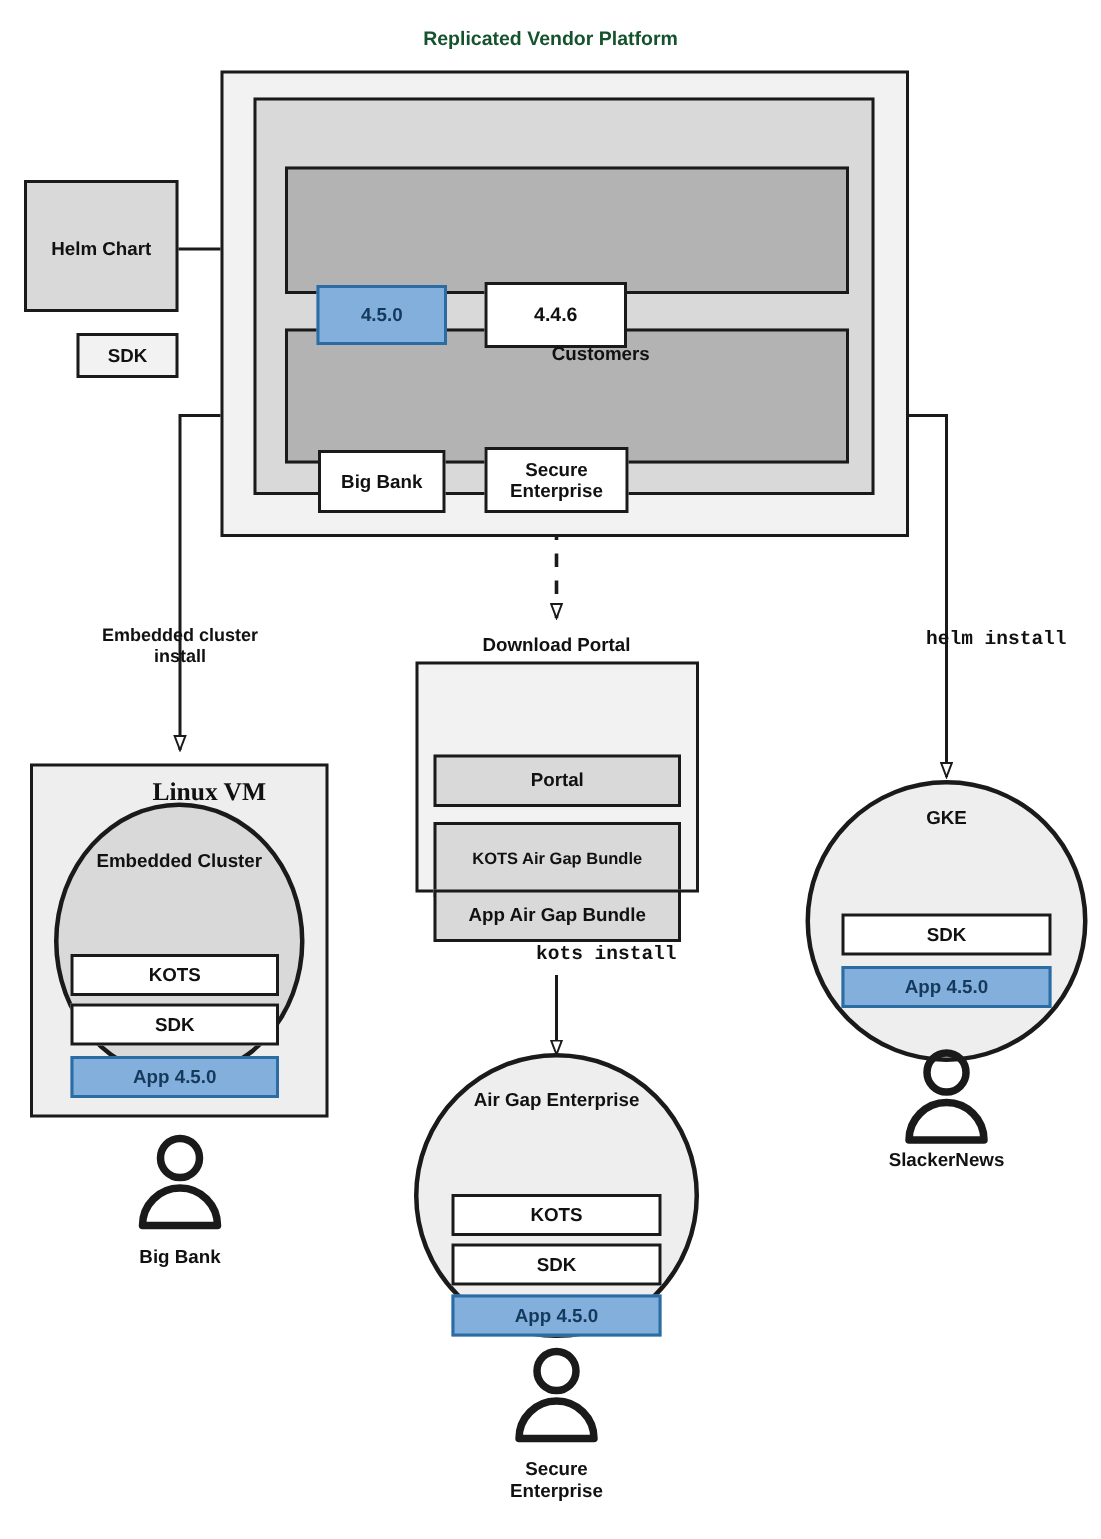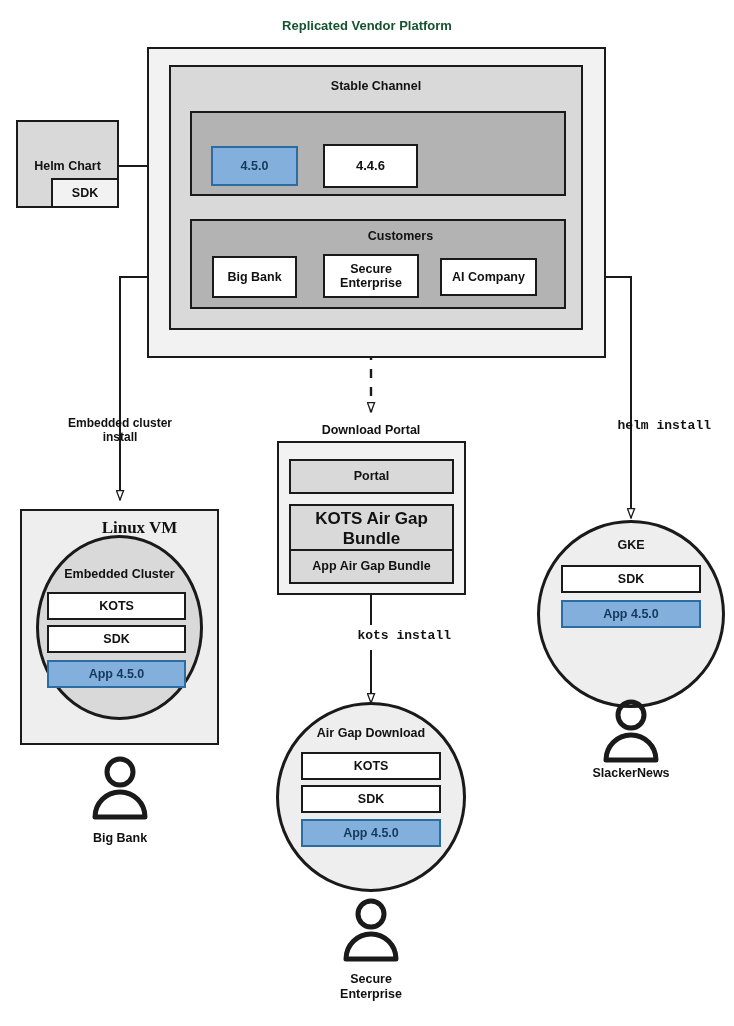"Stable Channel" div.lbl { html: <div>Stable Channel</div> -> none }
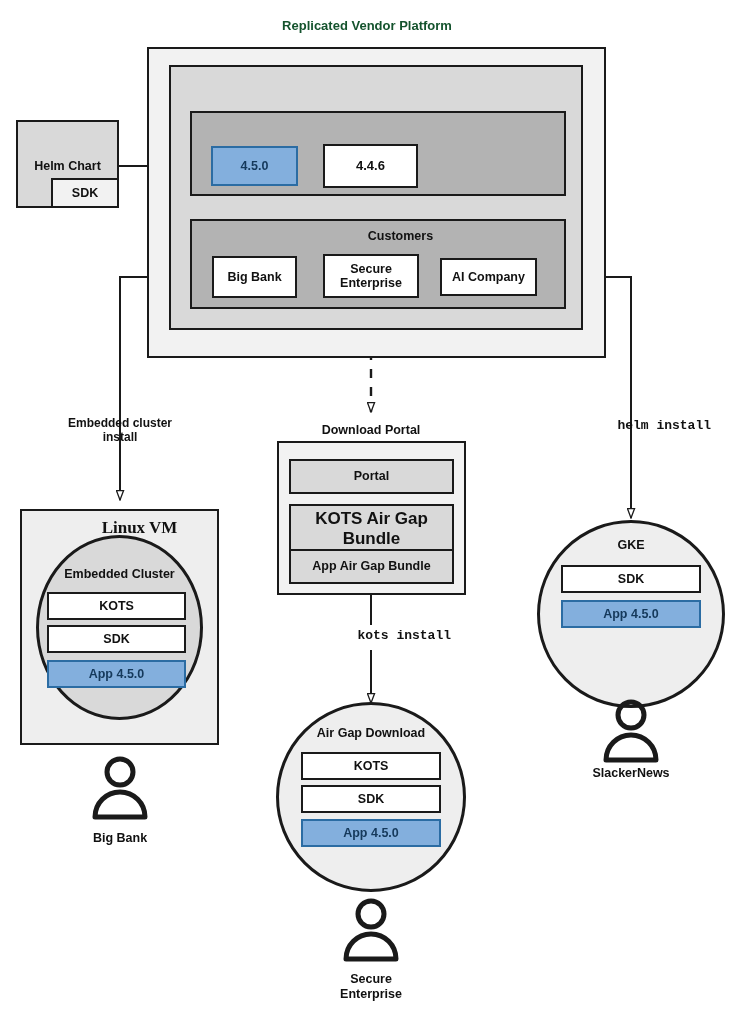"4.5.0" .chip { margin-top: none -> 44px }
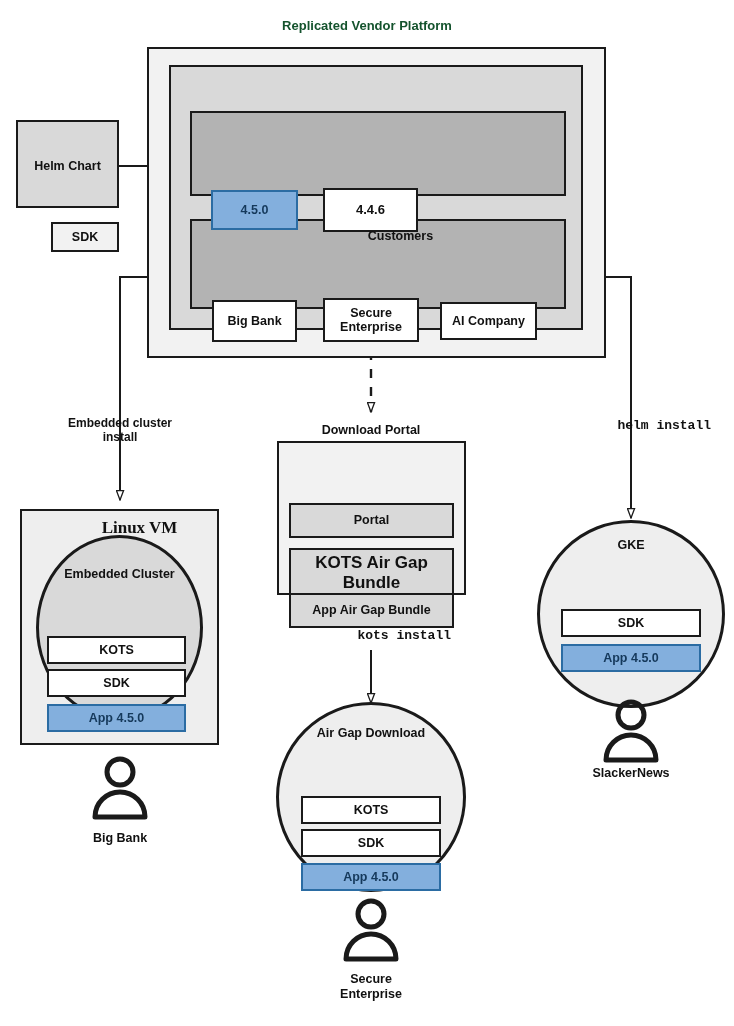"AI Company" div.chip { html: <div>AI Company</div> -> none }
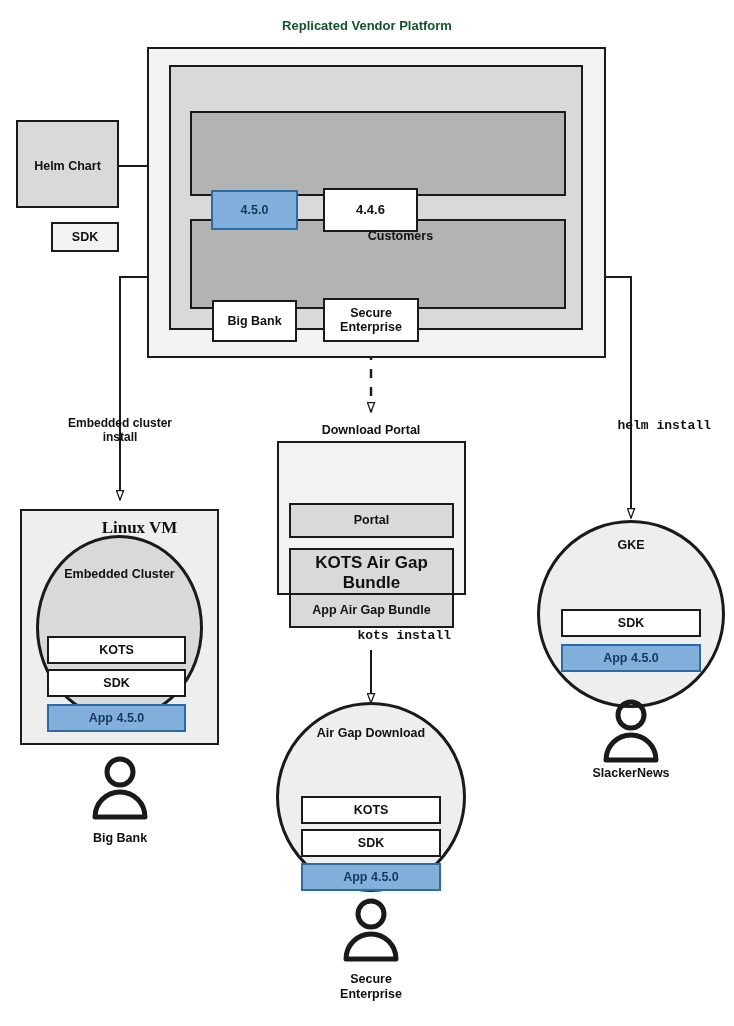"KOTS Air Gap Bundle" div.chip { font-size: 17px -> 11px }
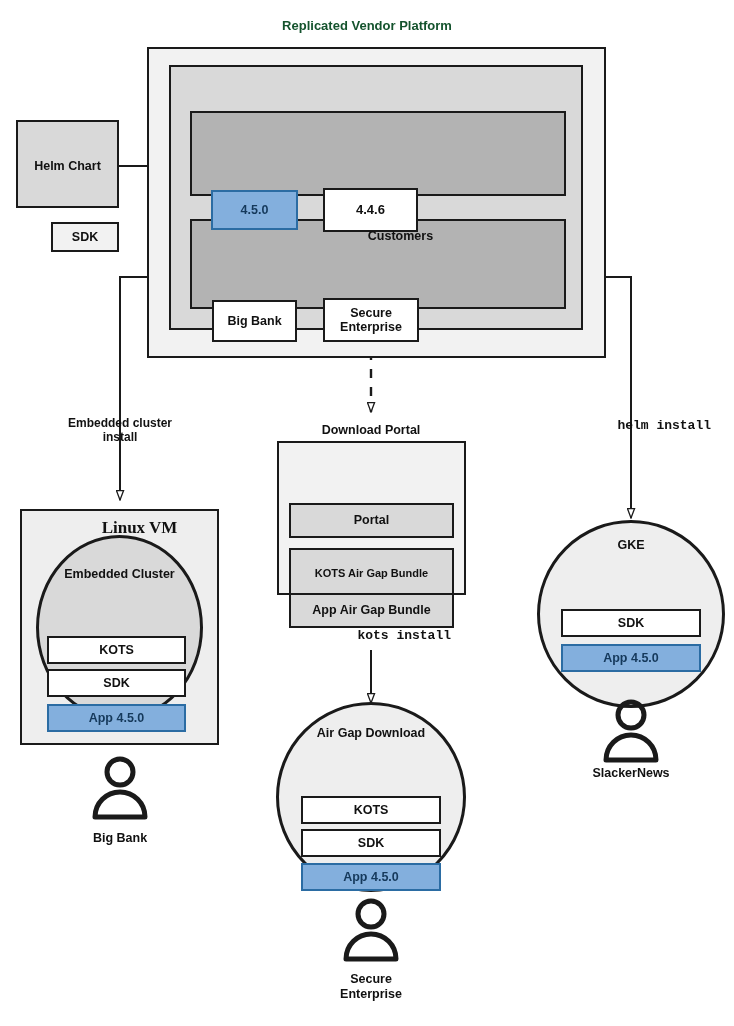"Air Gap Download" div.lbl { text: Download -> Enterprise }
